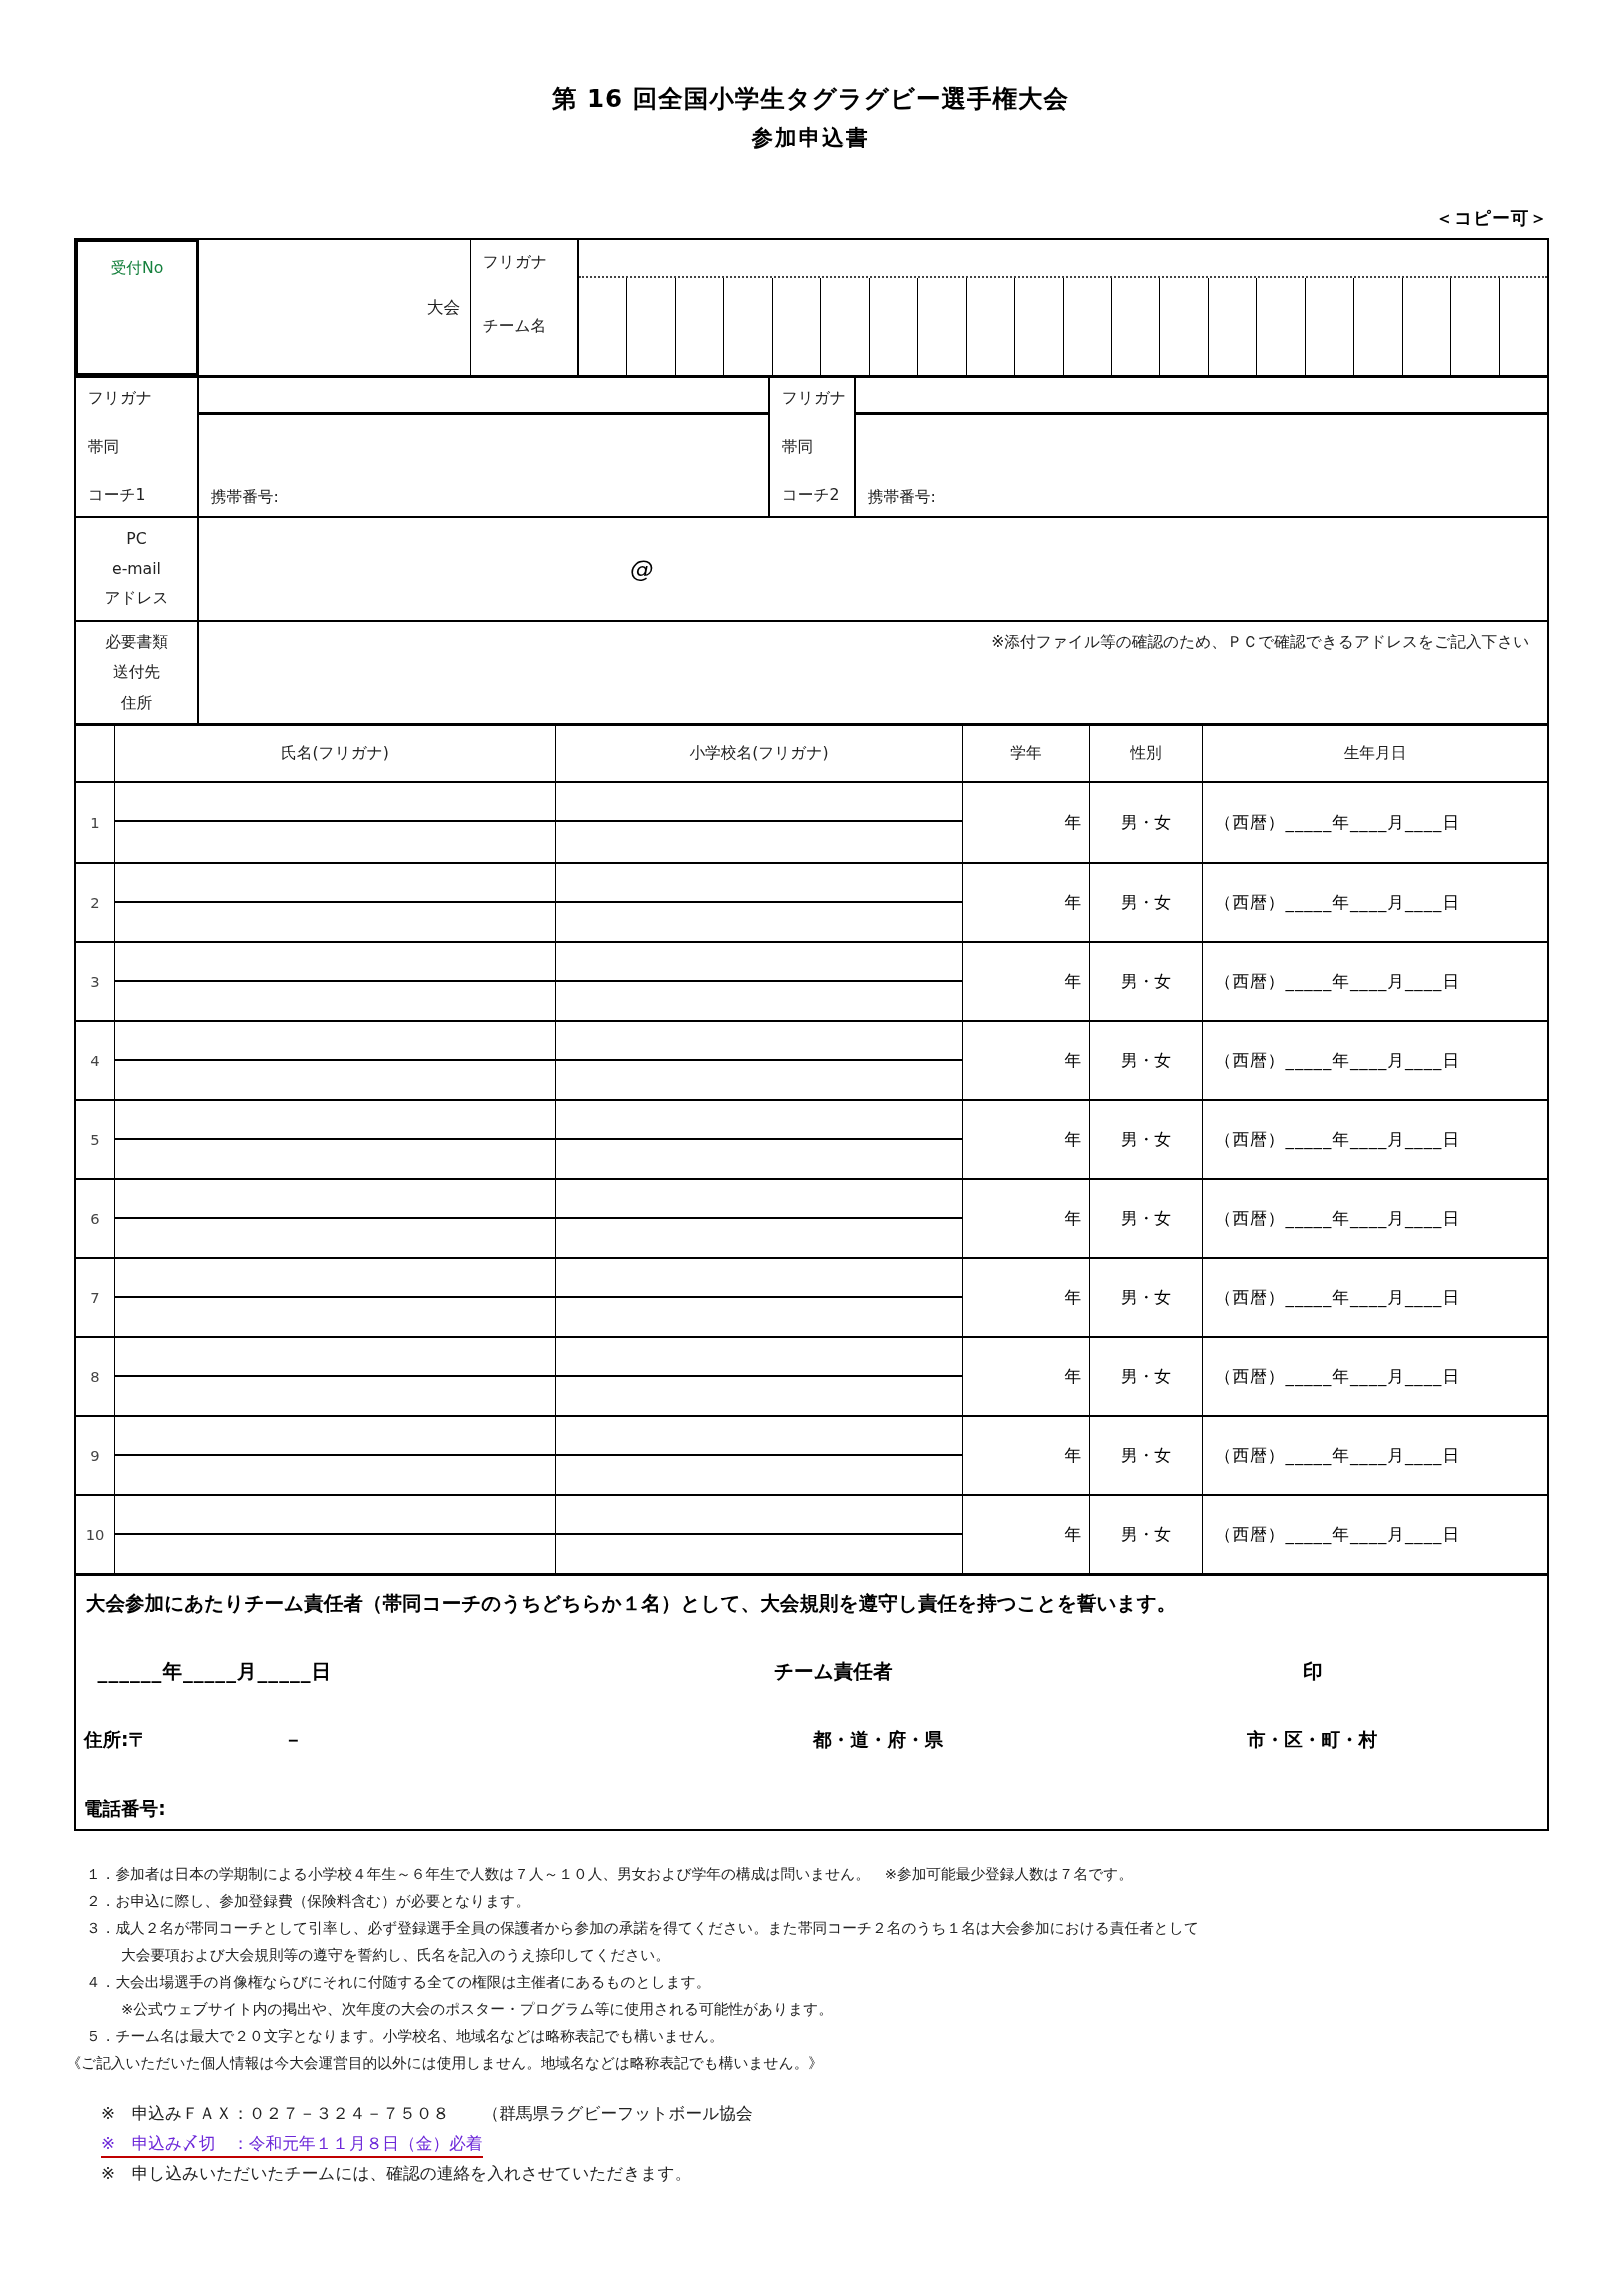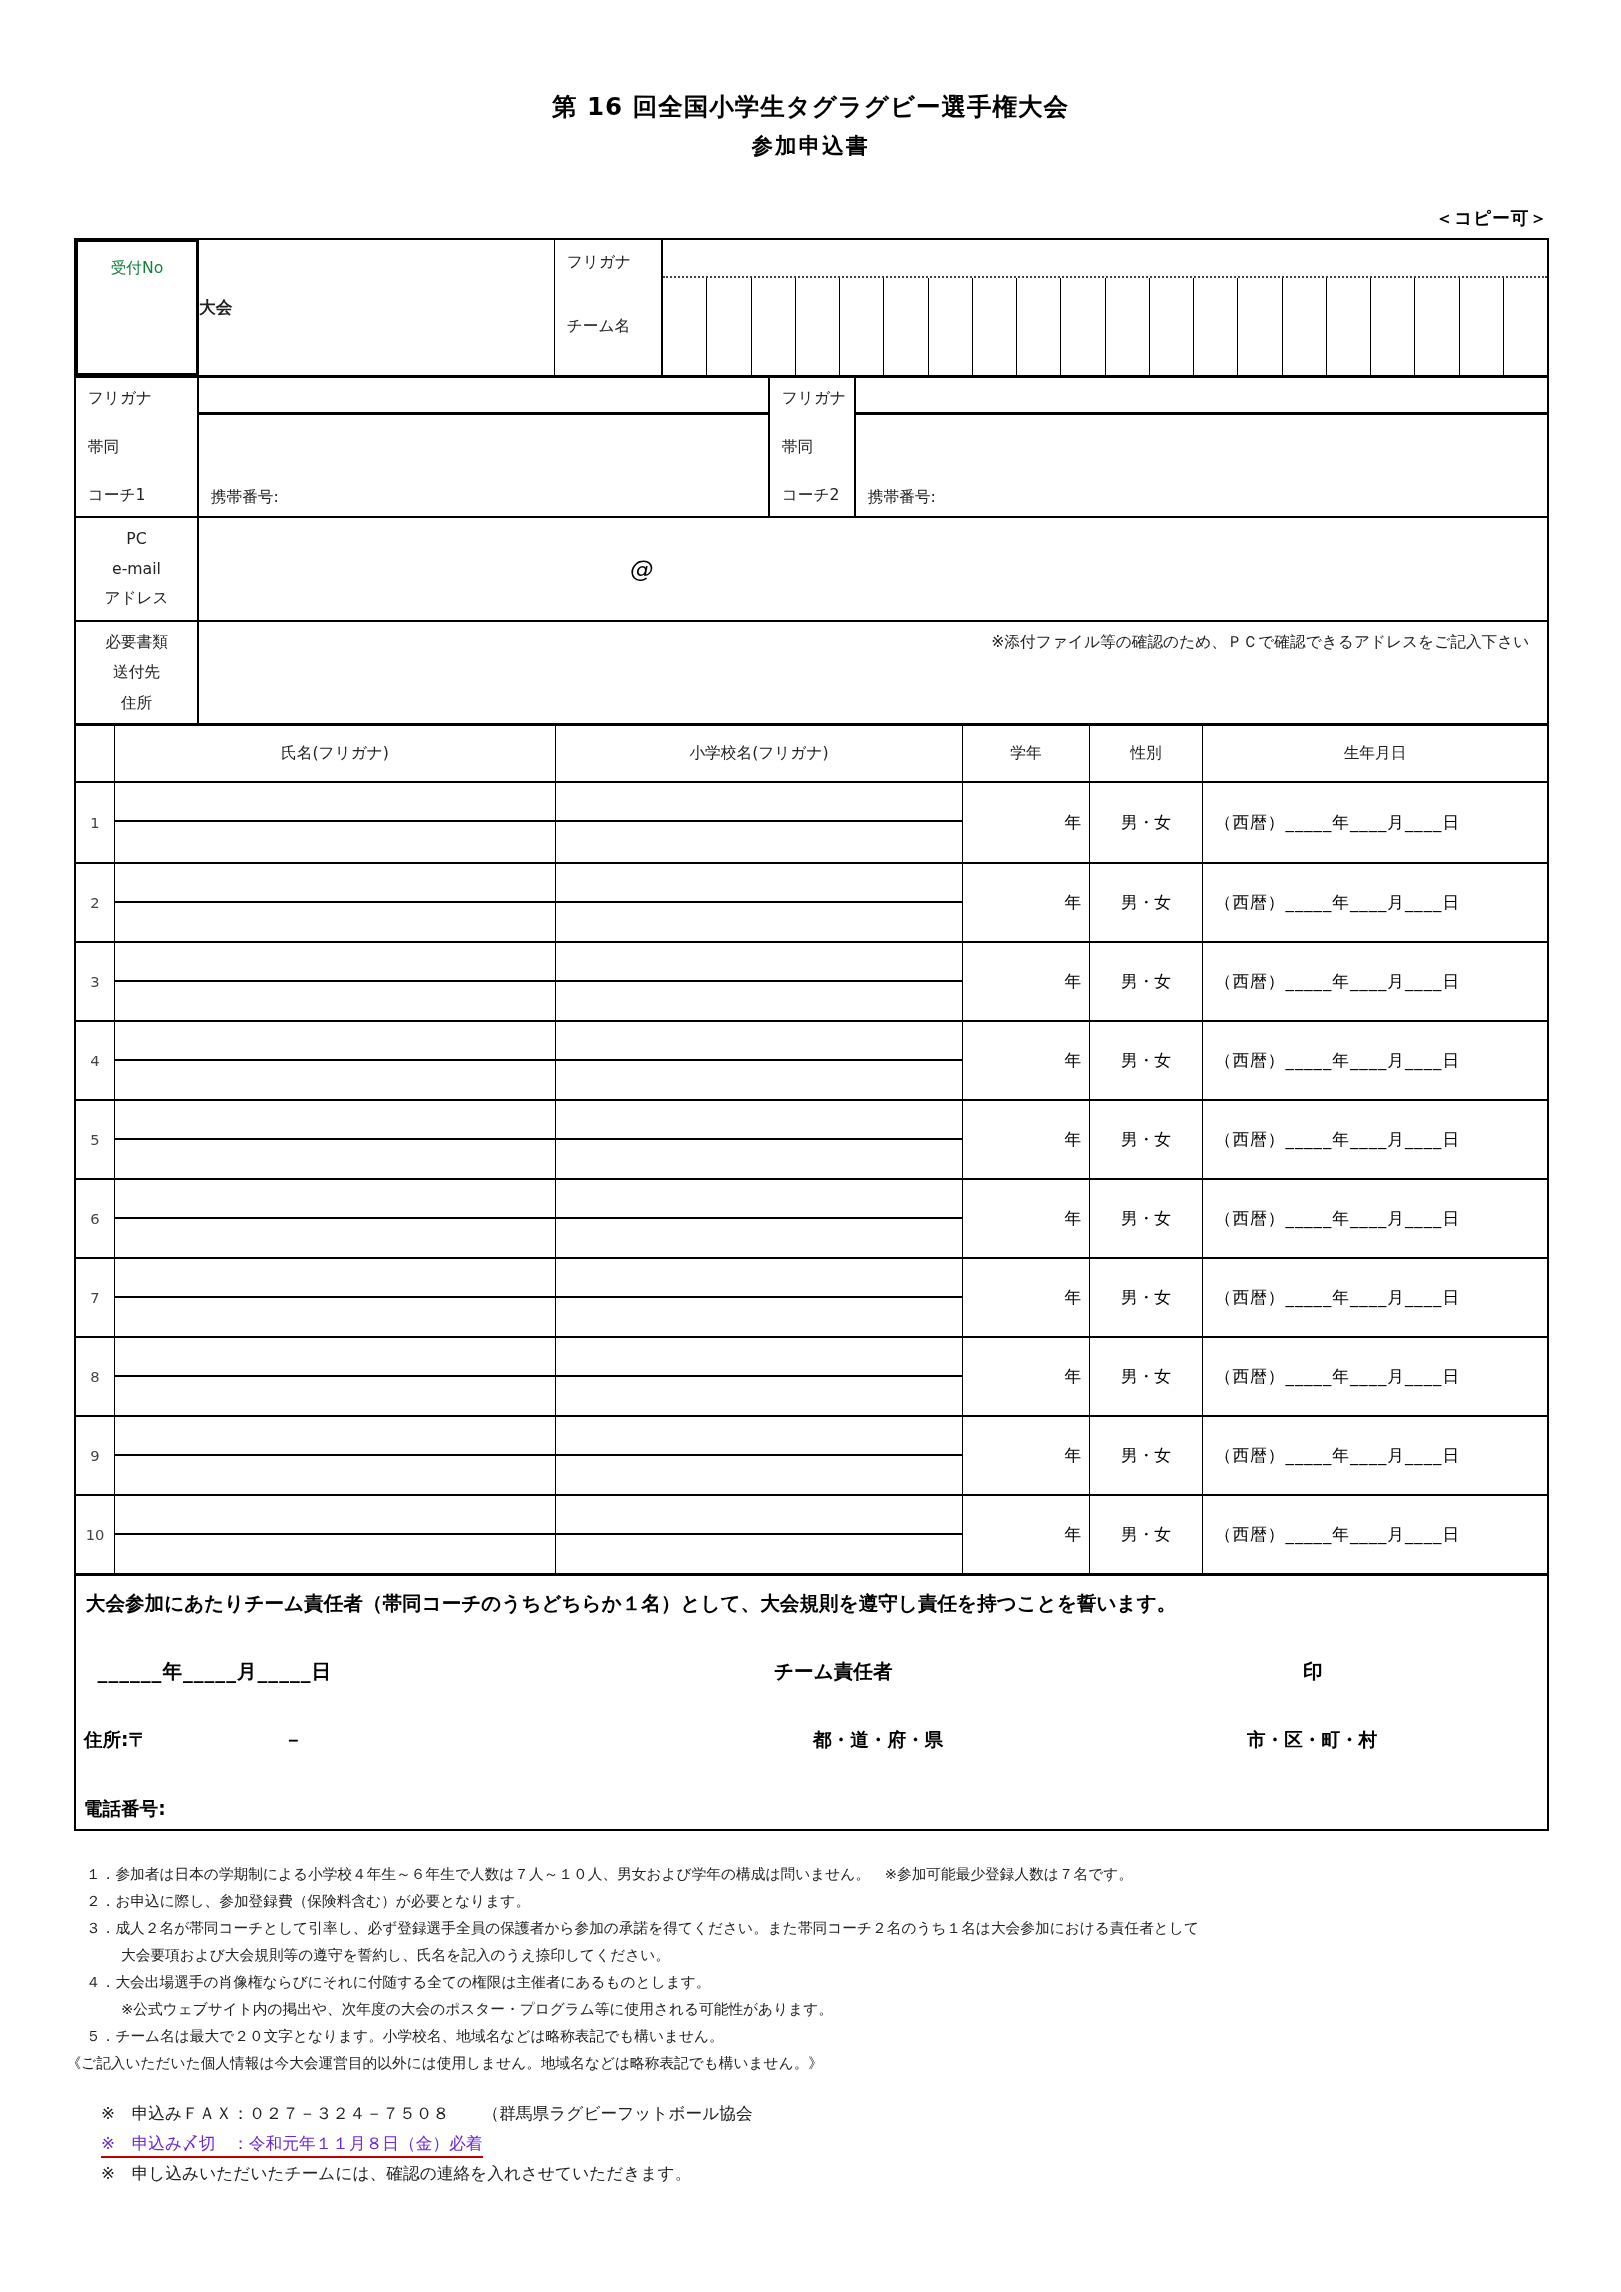"第 16 回全国小学生タグラグビー選手権大会" .title-block { top: 90px -> 82px }
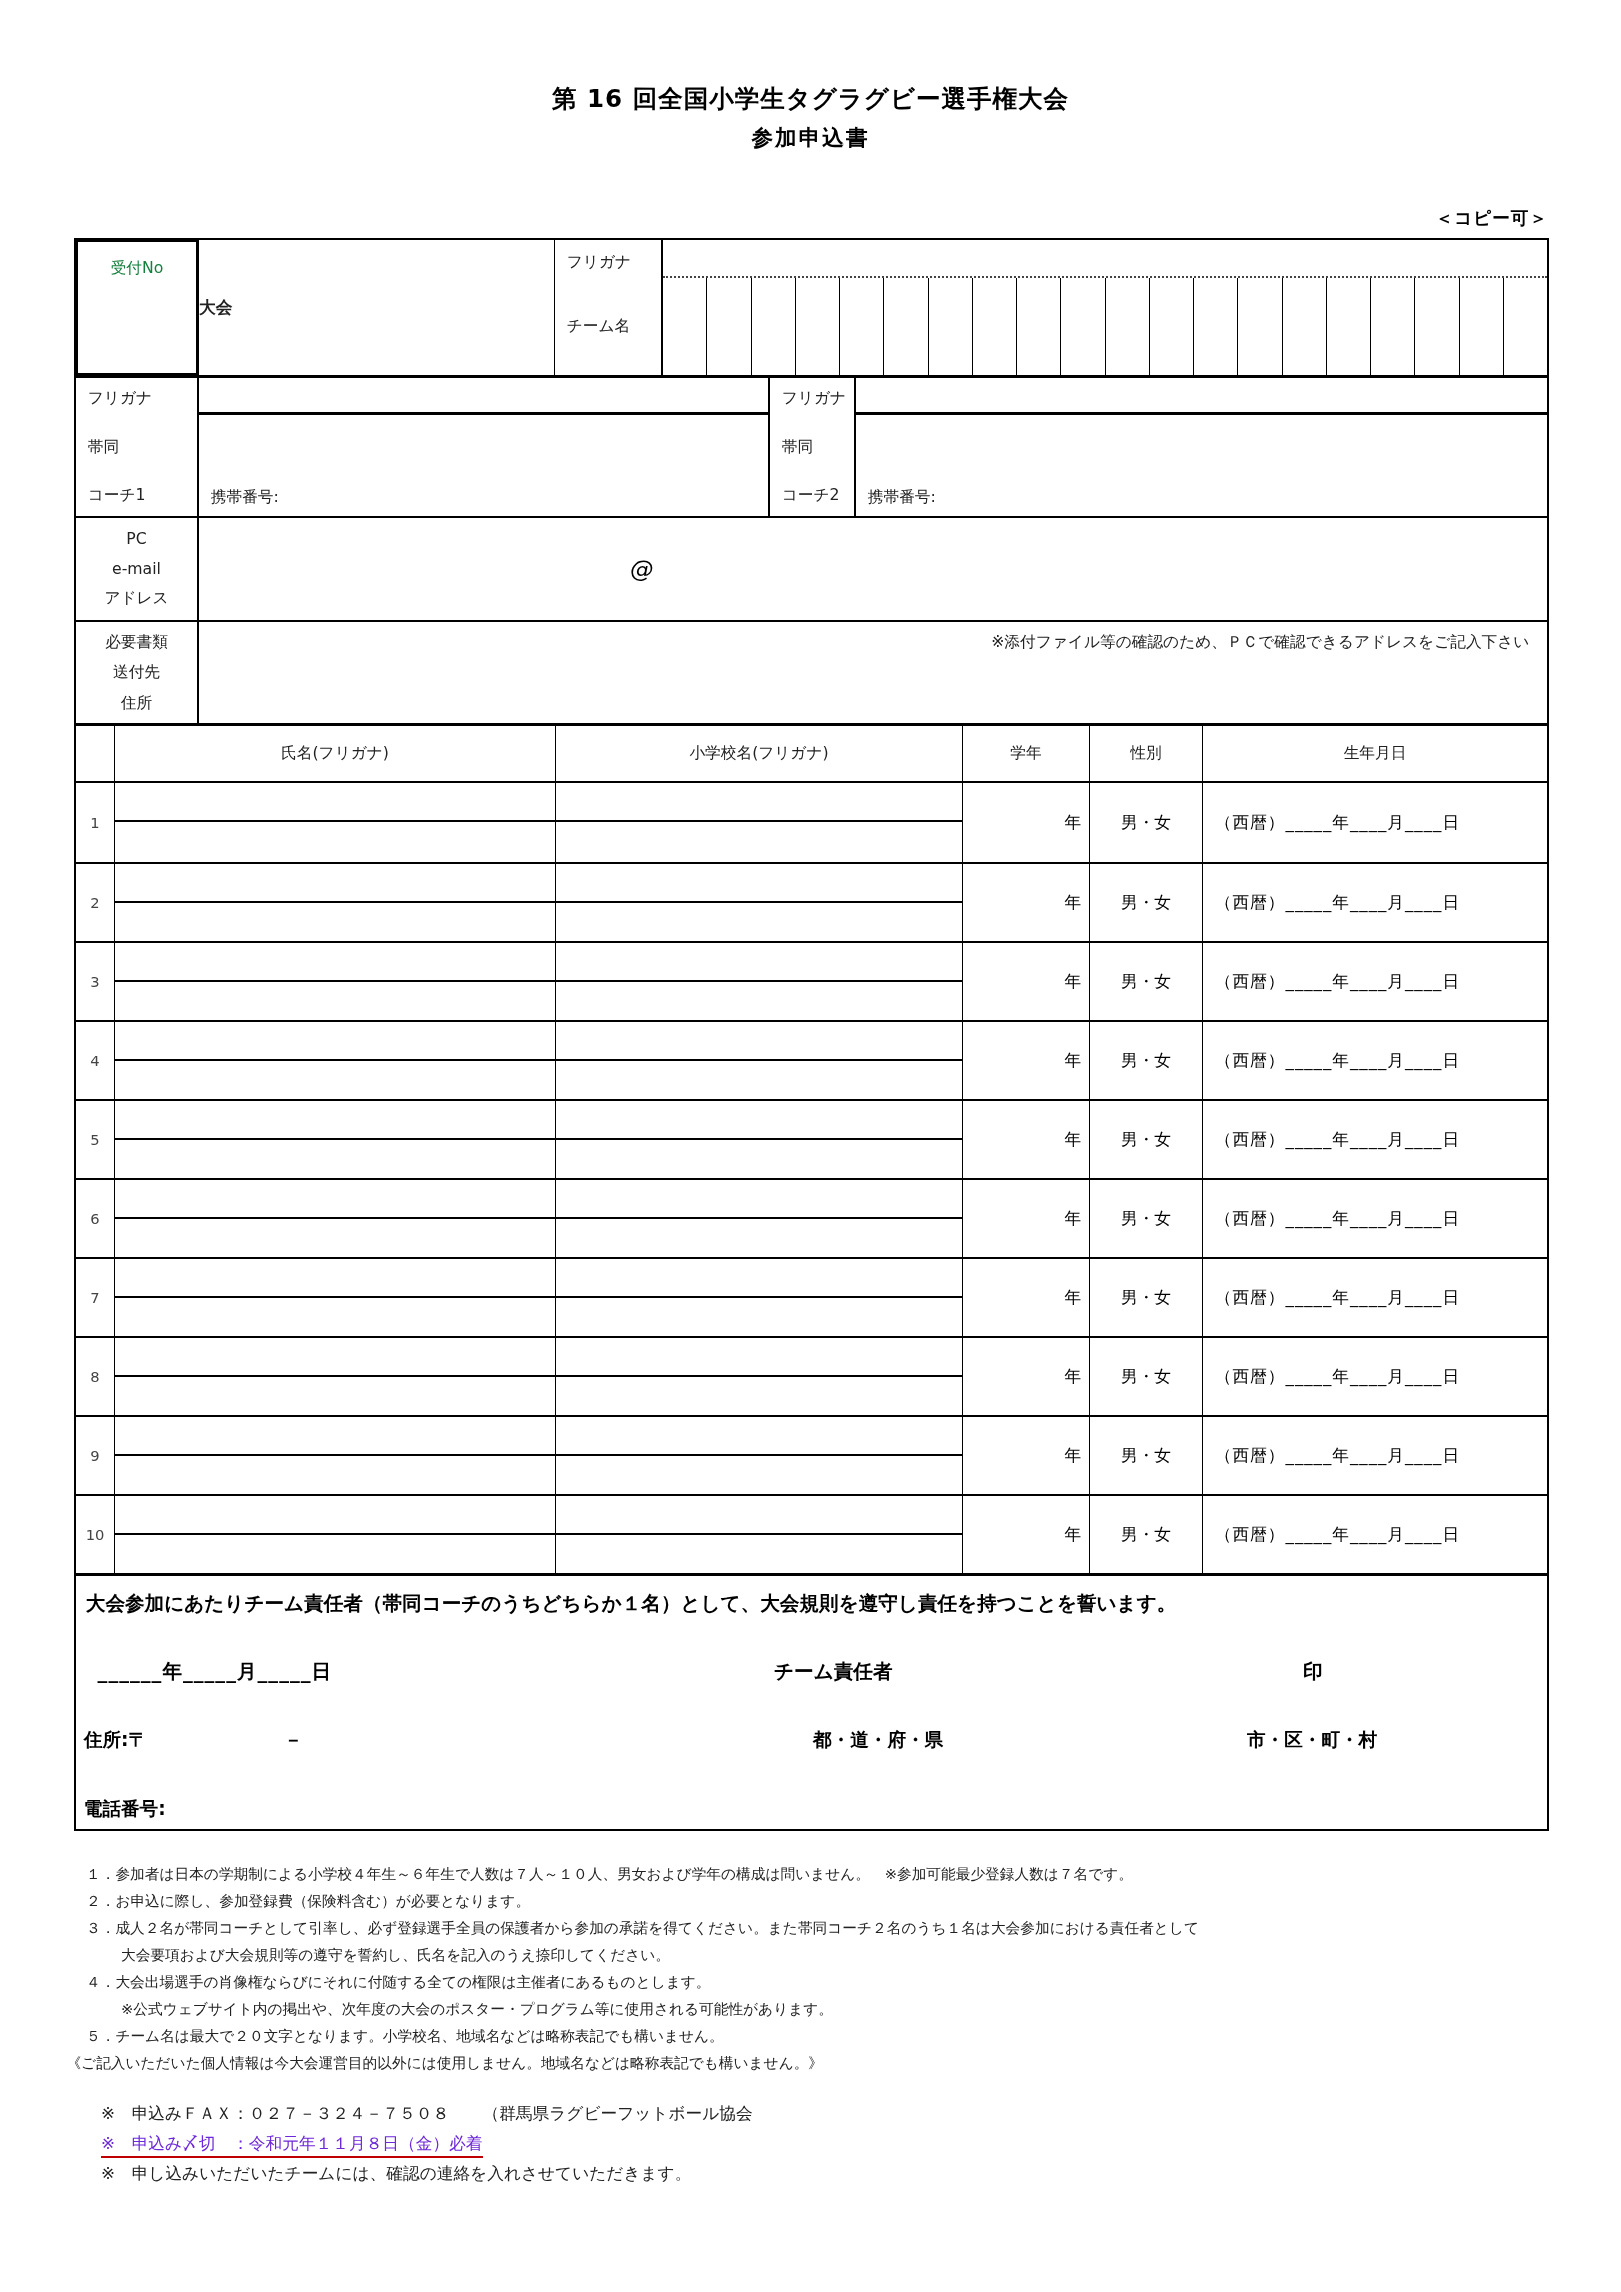"大会" .cell-taikai { font-weight: bold -> none; justify-content: flex-start -> flex-end; width: 356px -> 272px }
